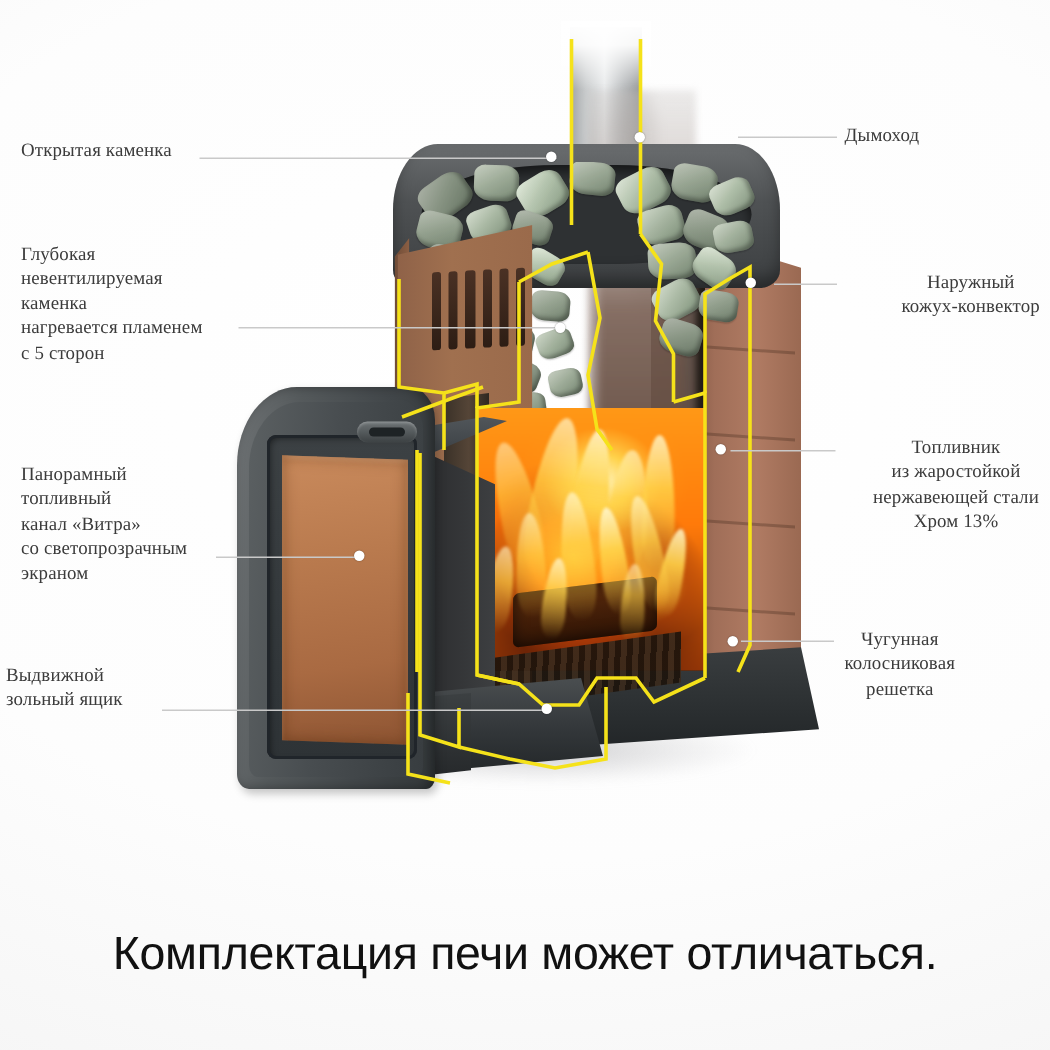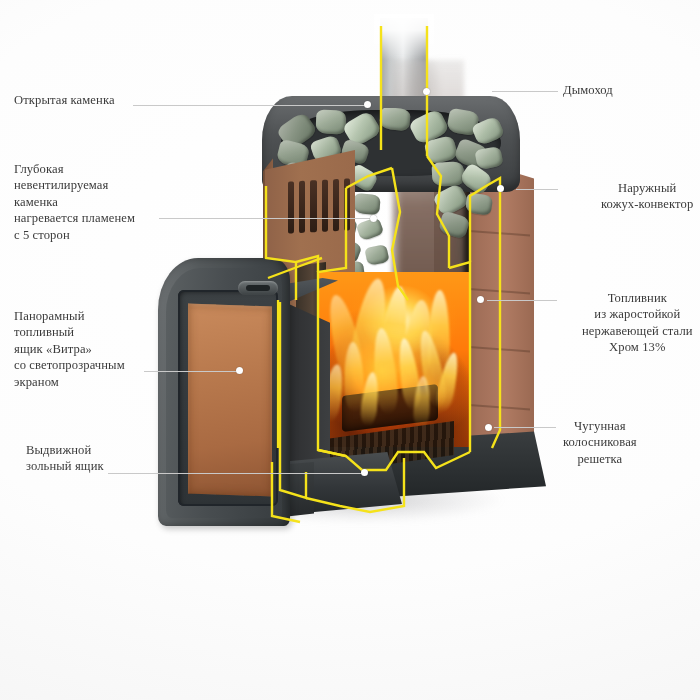"Панорамный" div.label { text: ящик -> канал }
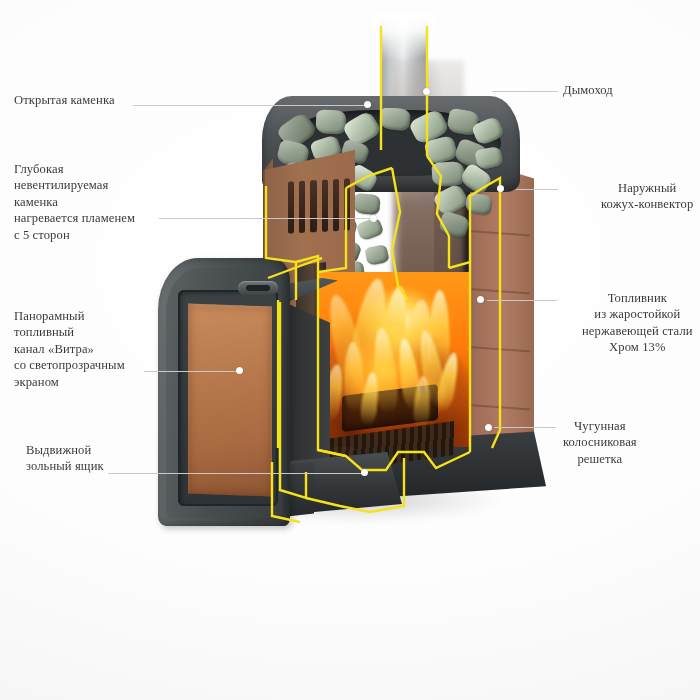"Выдвижной" div.label { left: 26px -> 4px }
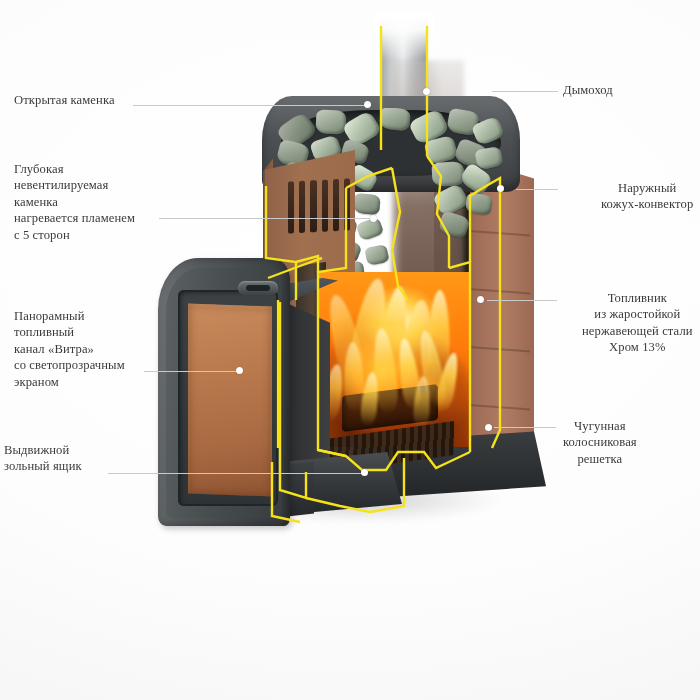"Комплектация печи может отличаться." span { html: none -> <span>Комплектация печи может отличаться.</span> }
